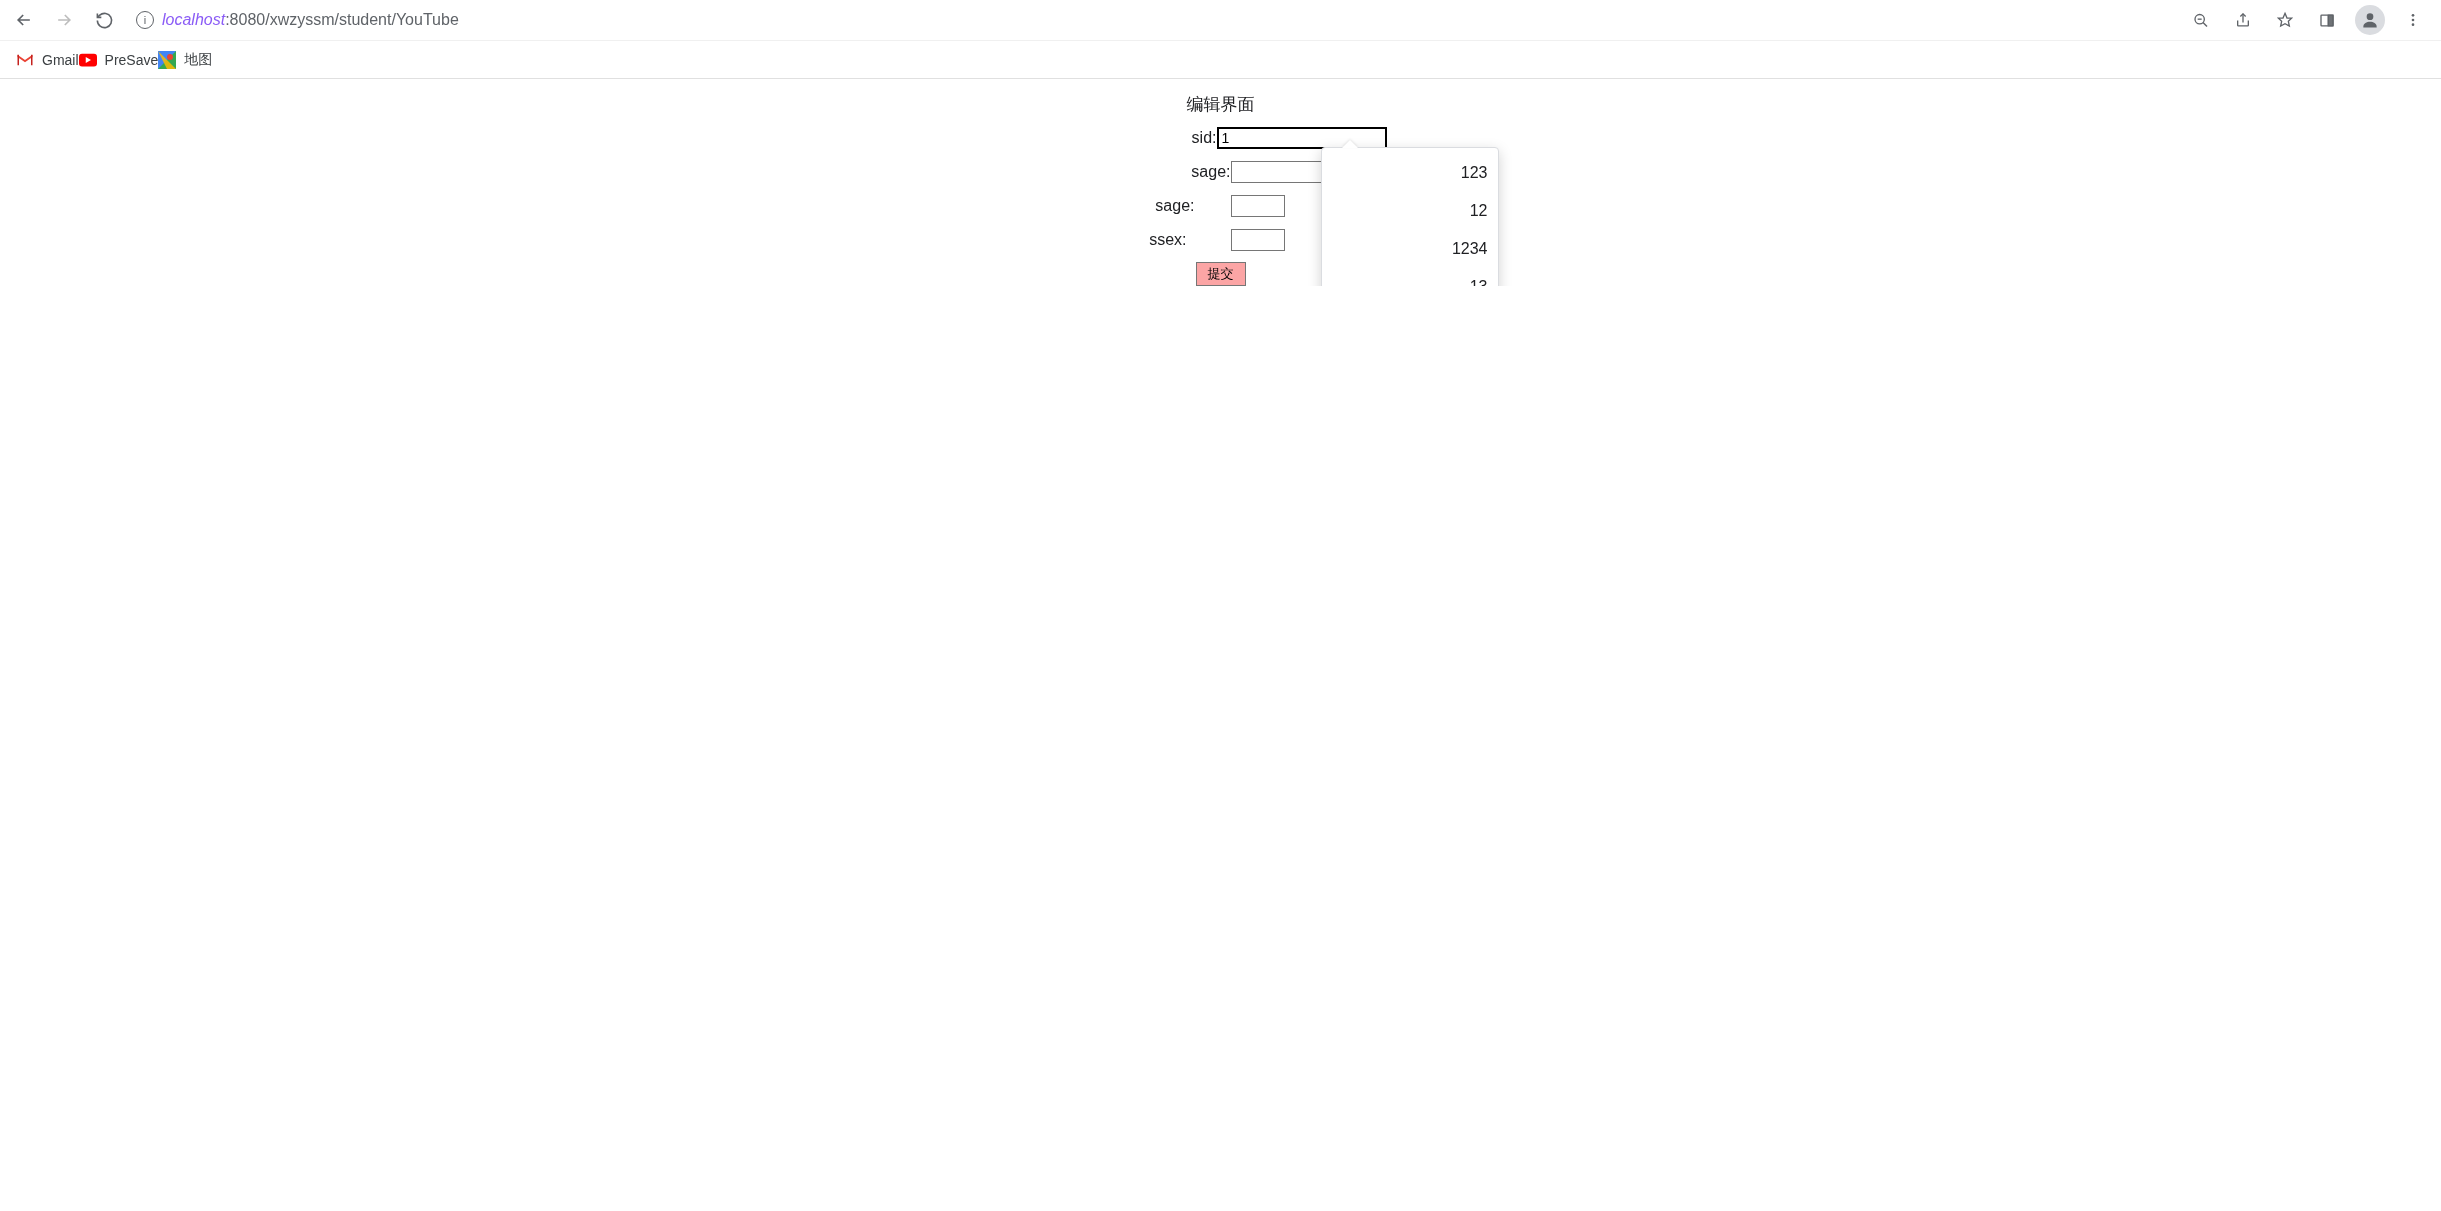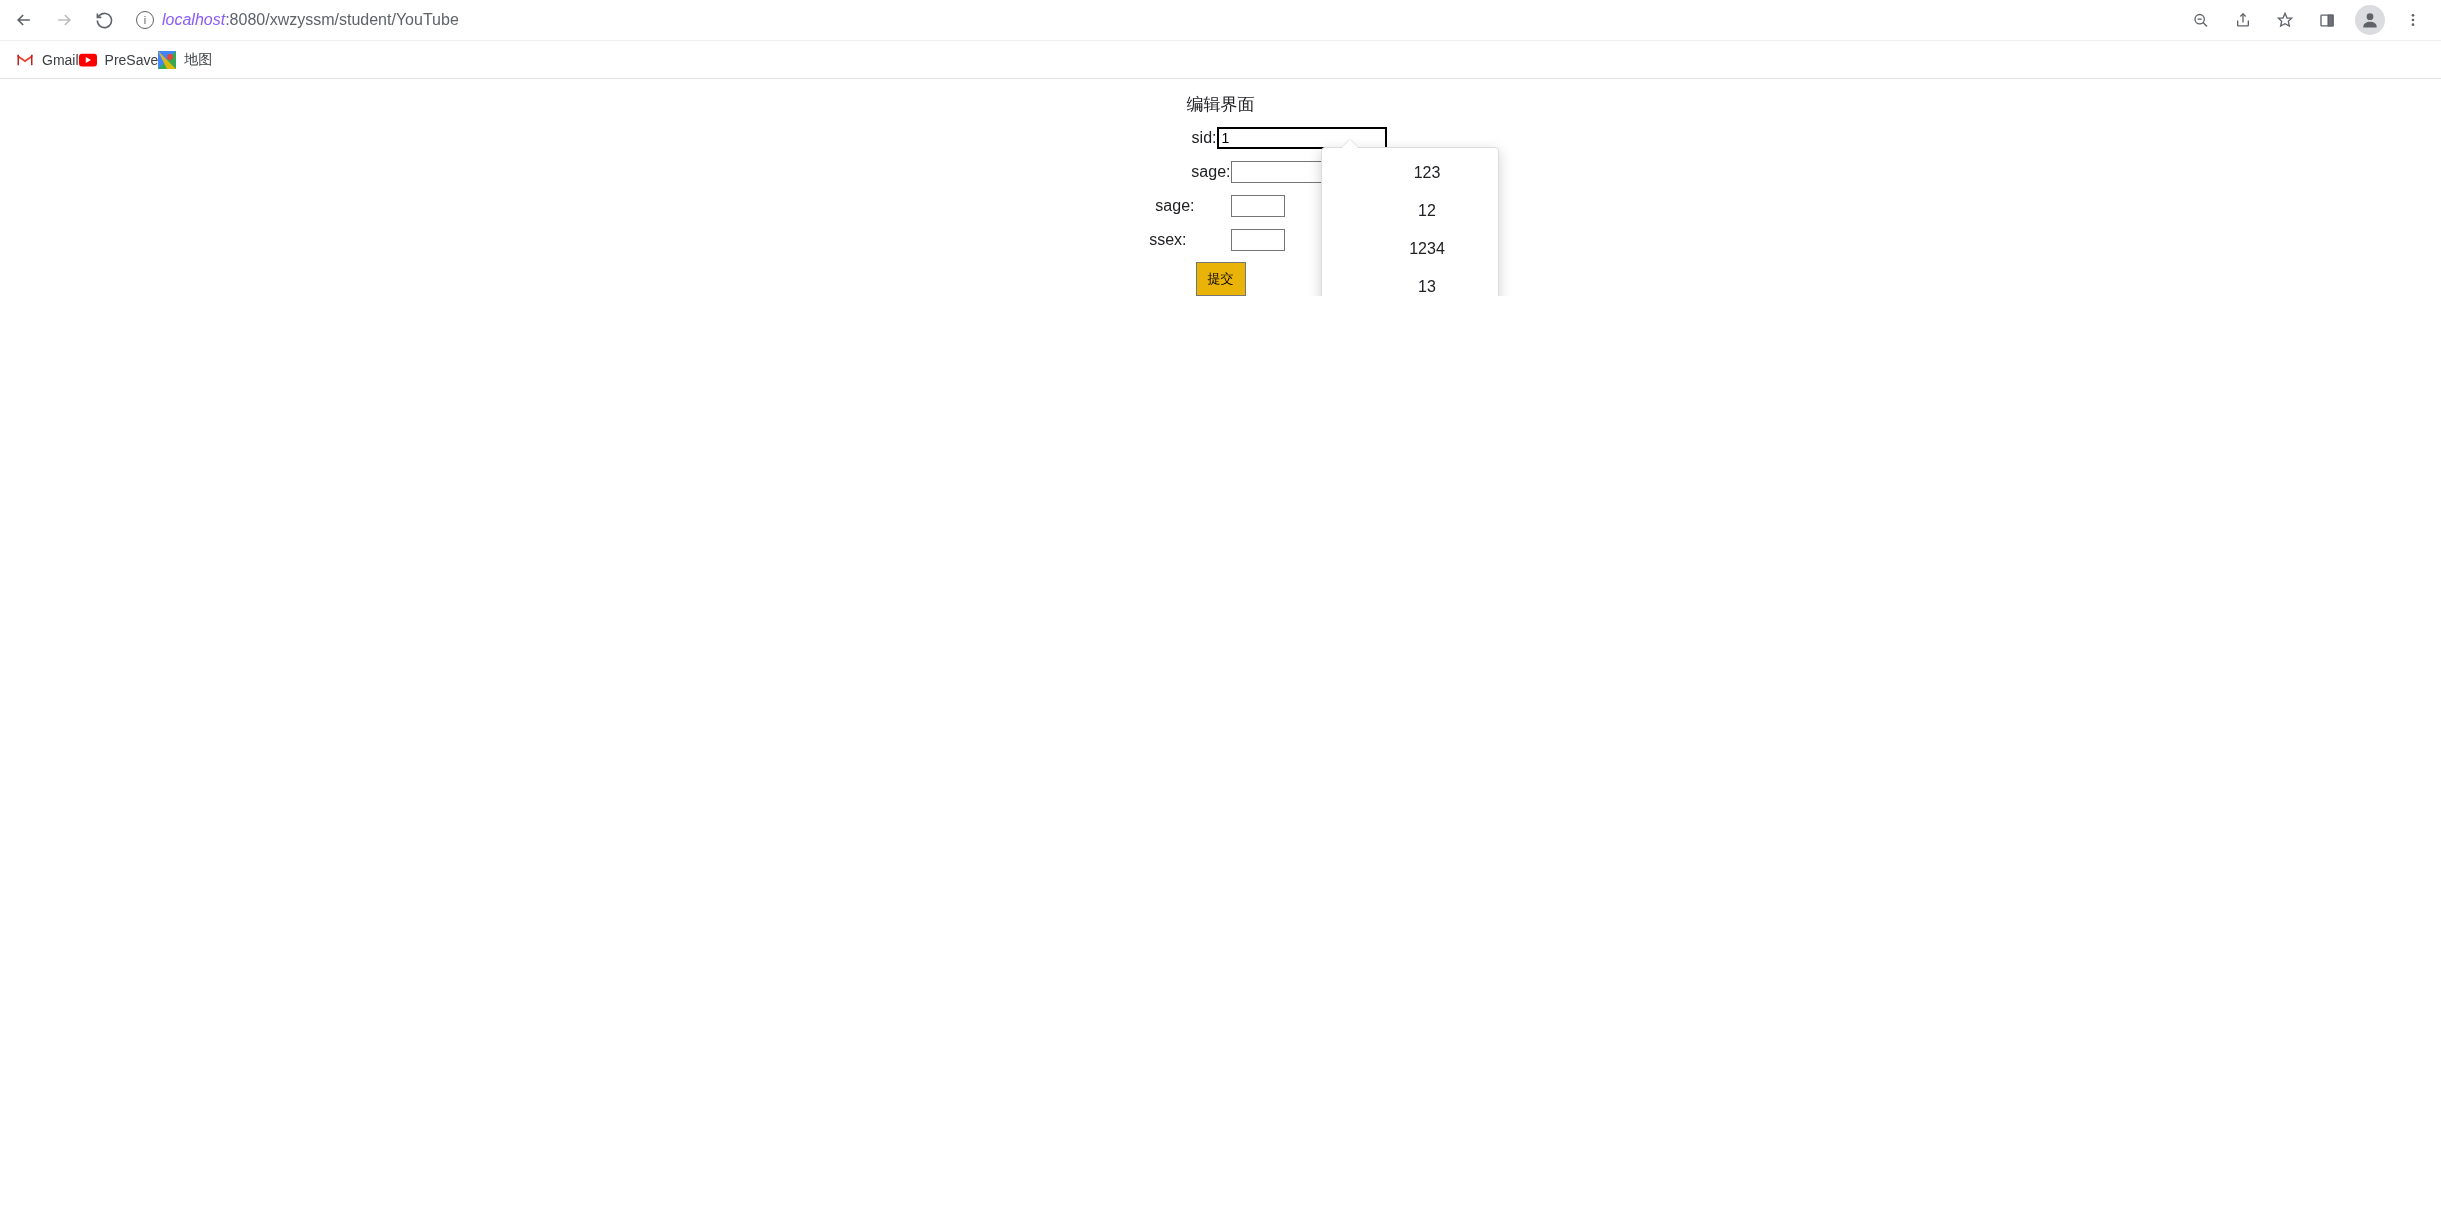"123" .auto-item { text-align: center -> right }
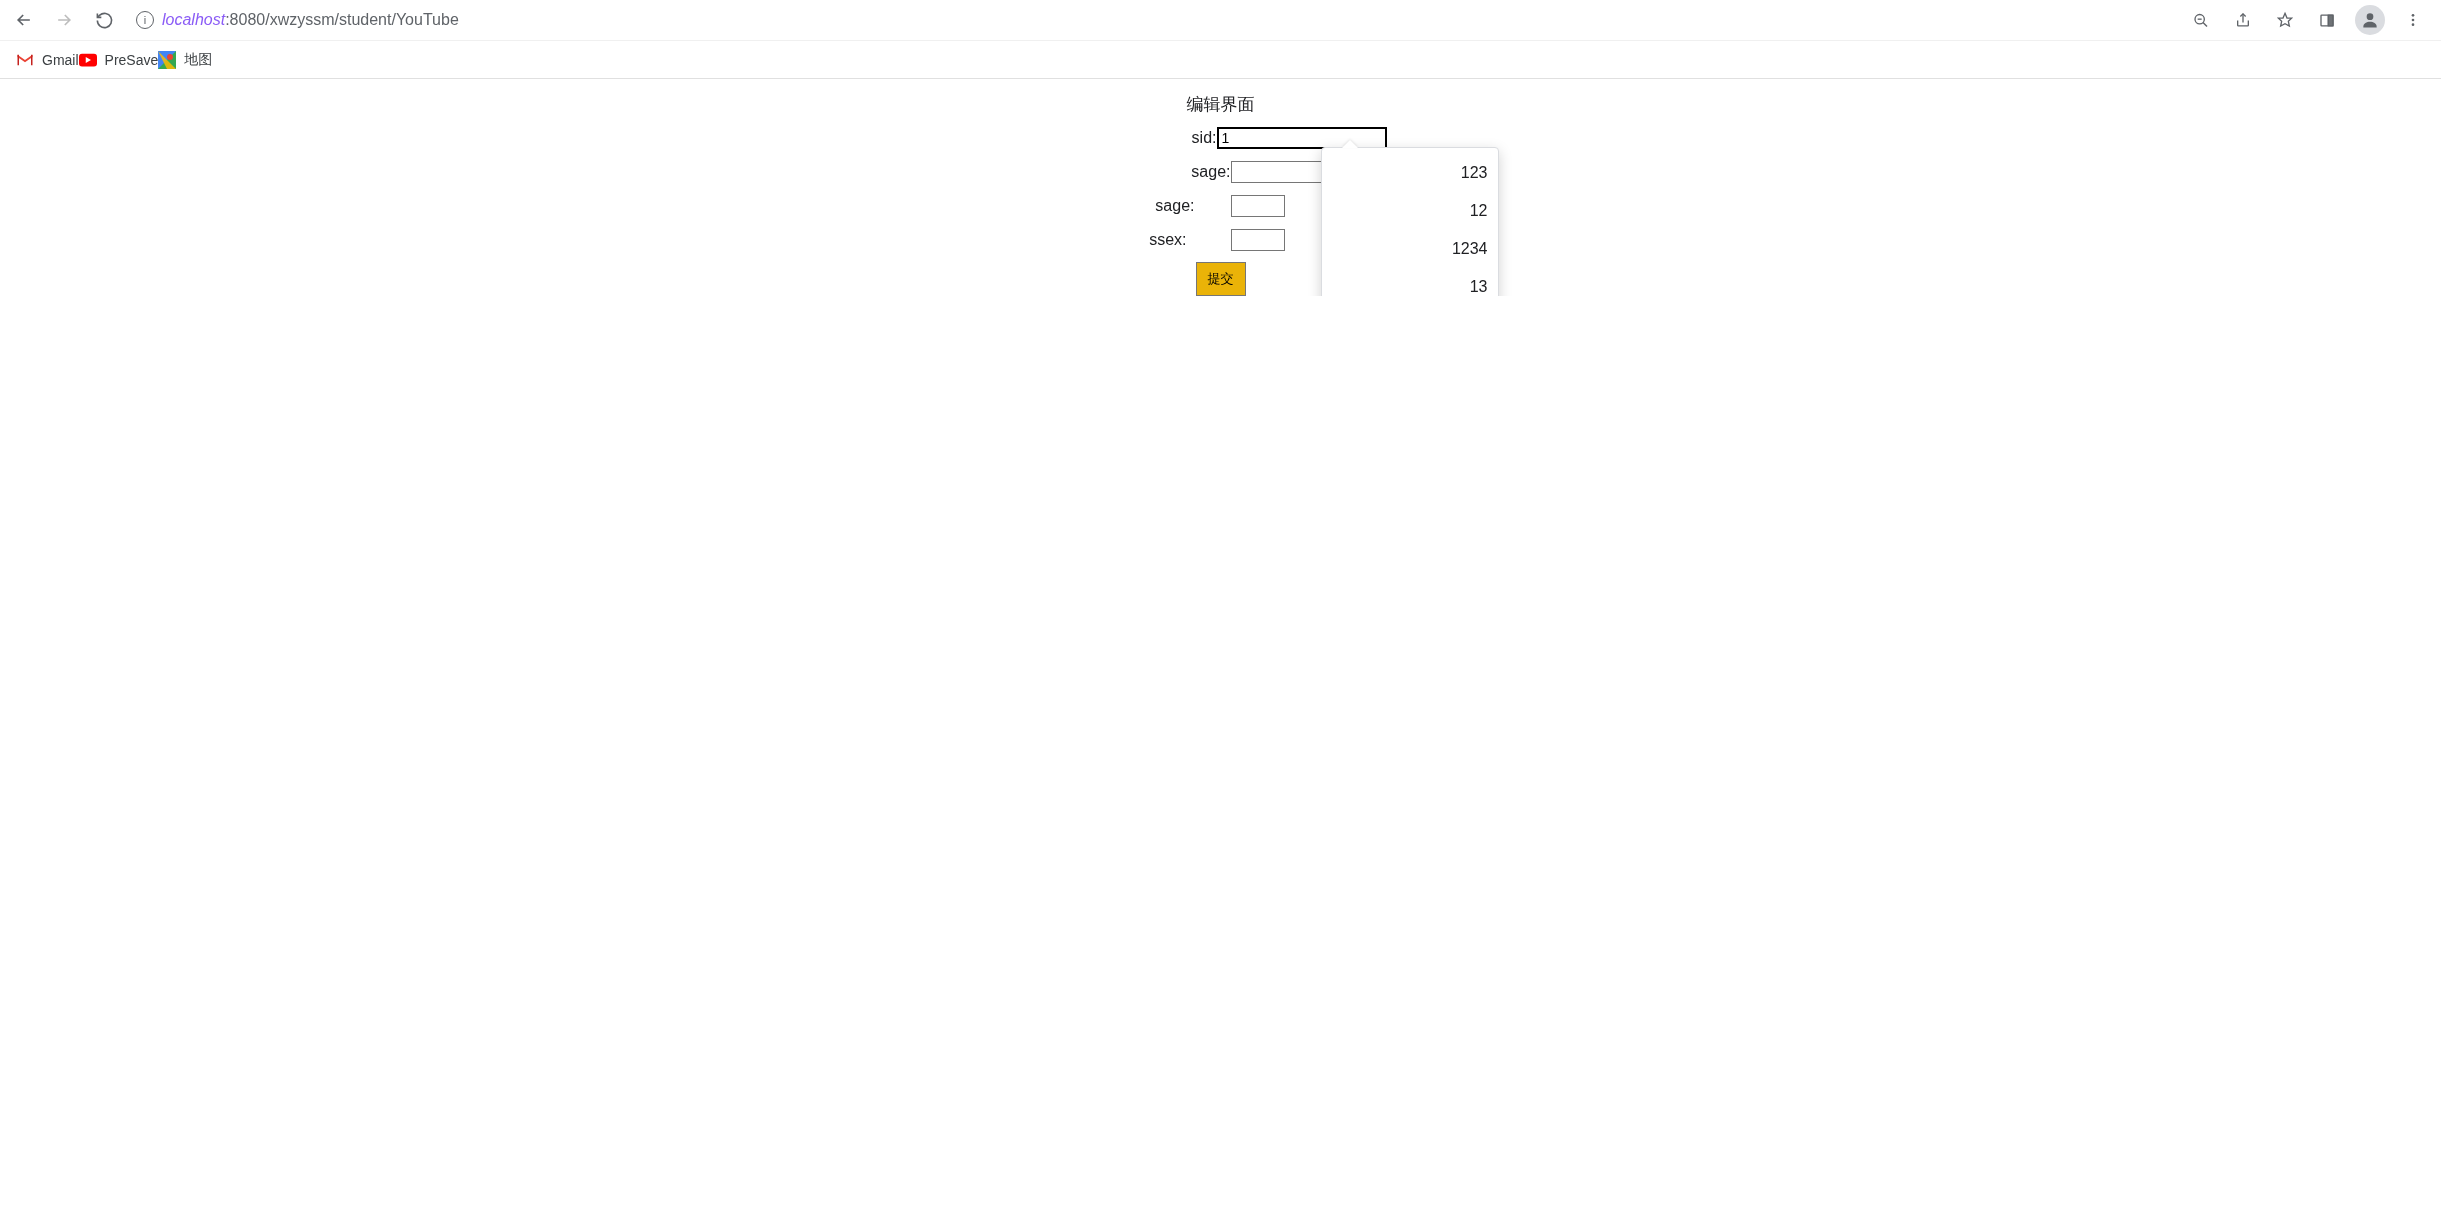"提交" .submit-btn { background: #eab308 -> #fca5a5; height: 34px -> 24px }
